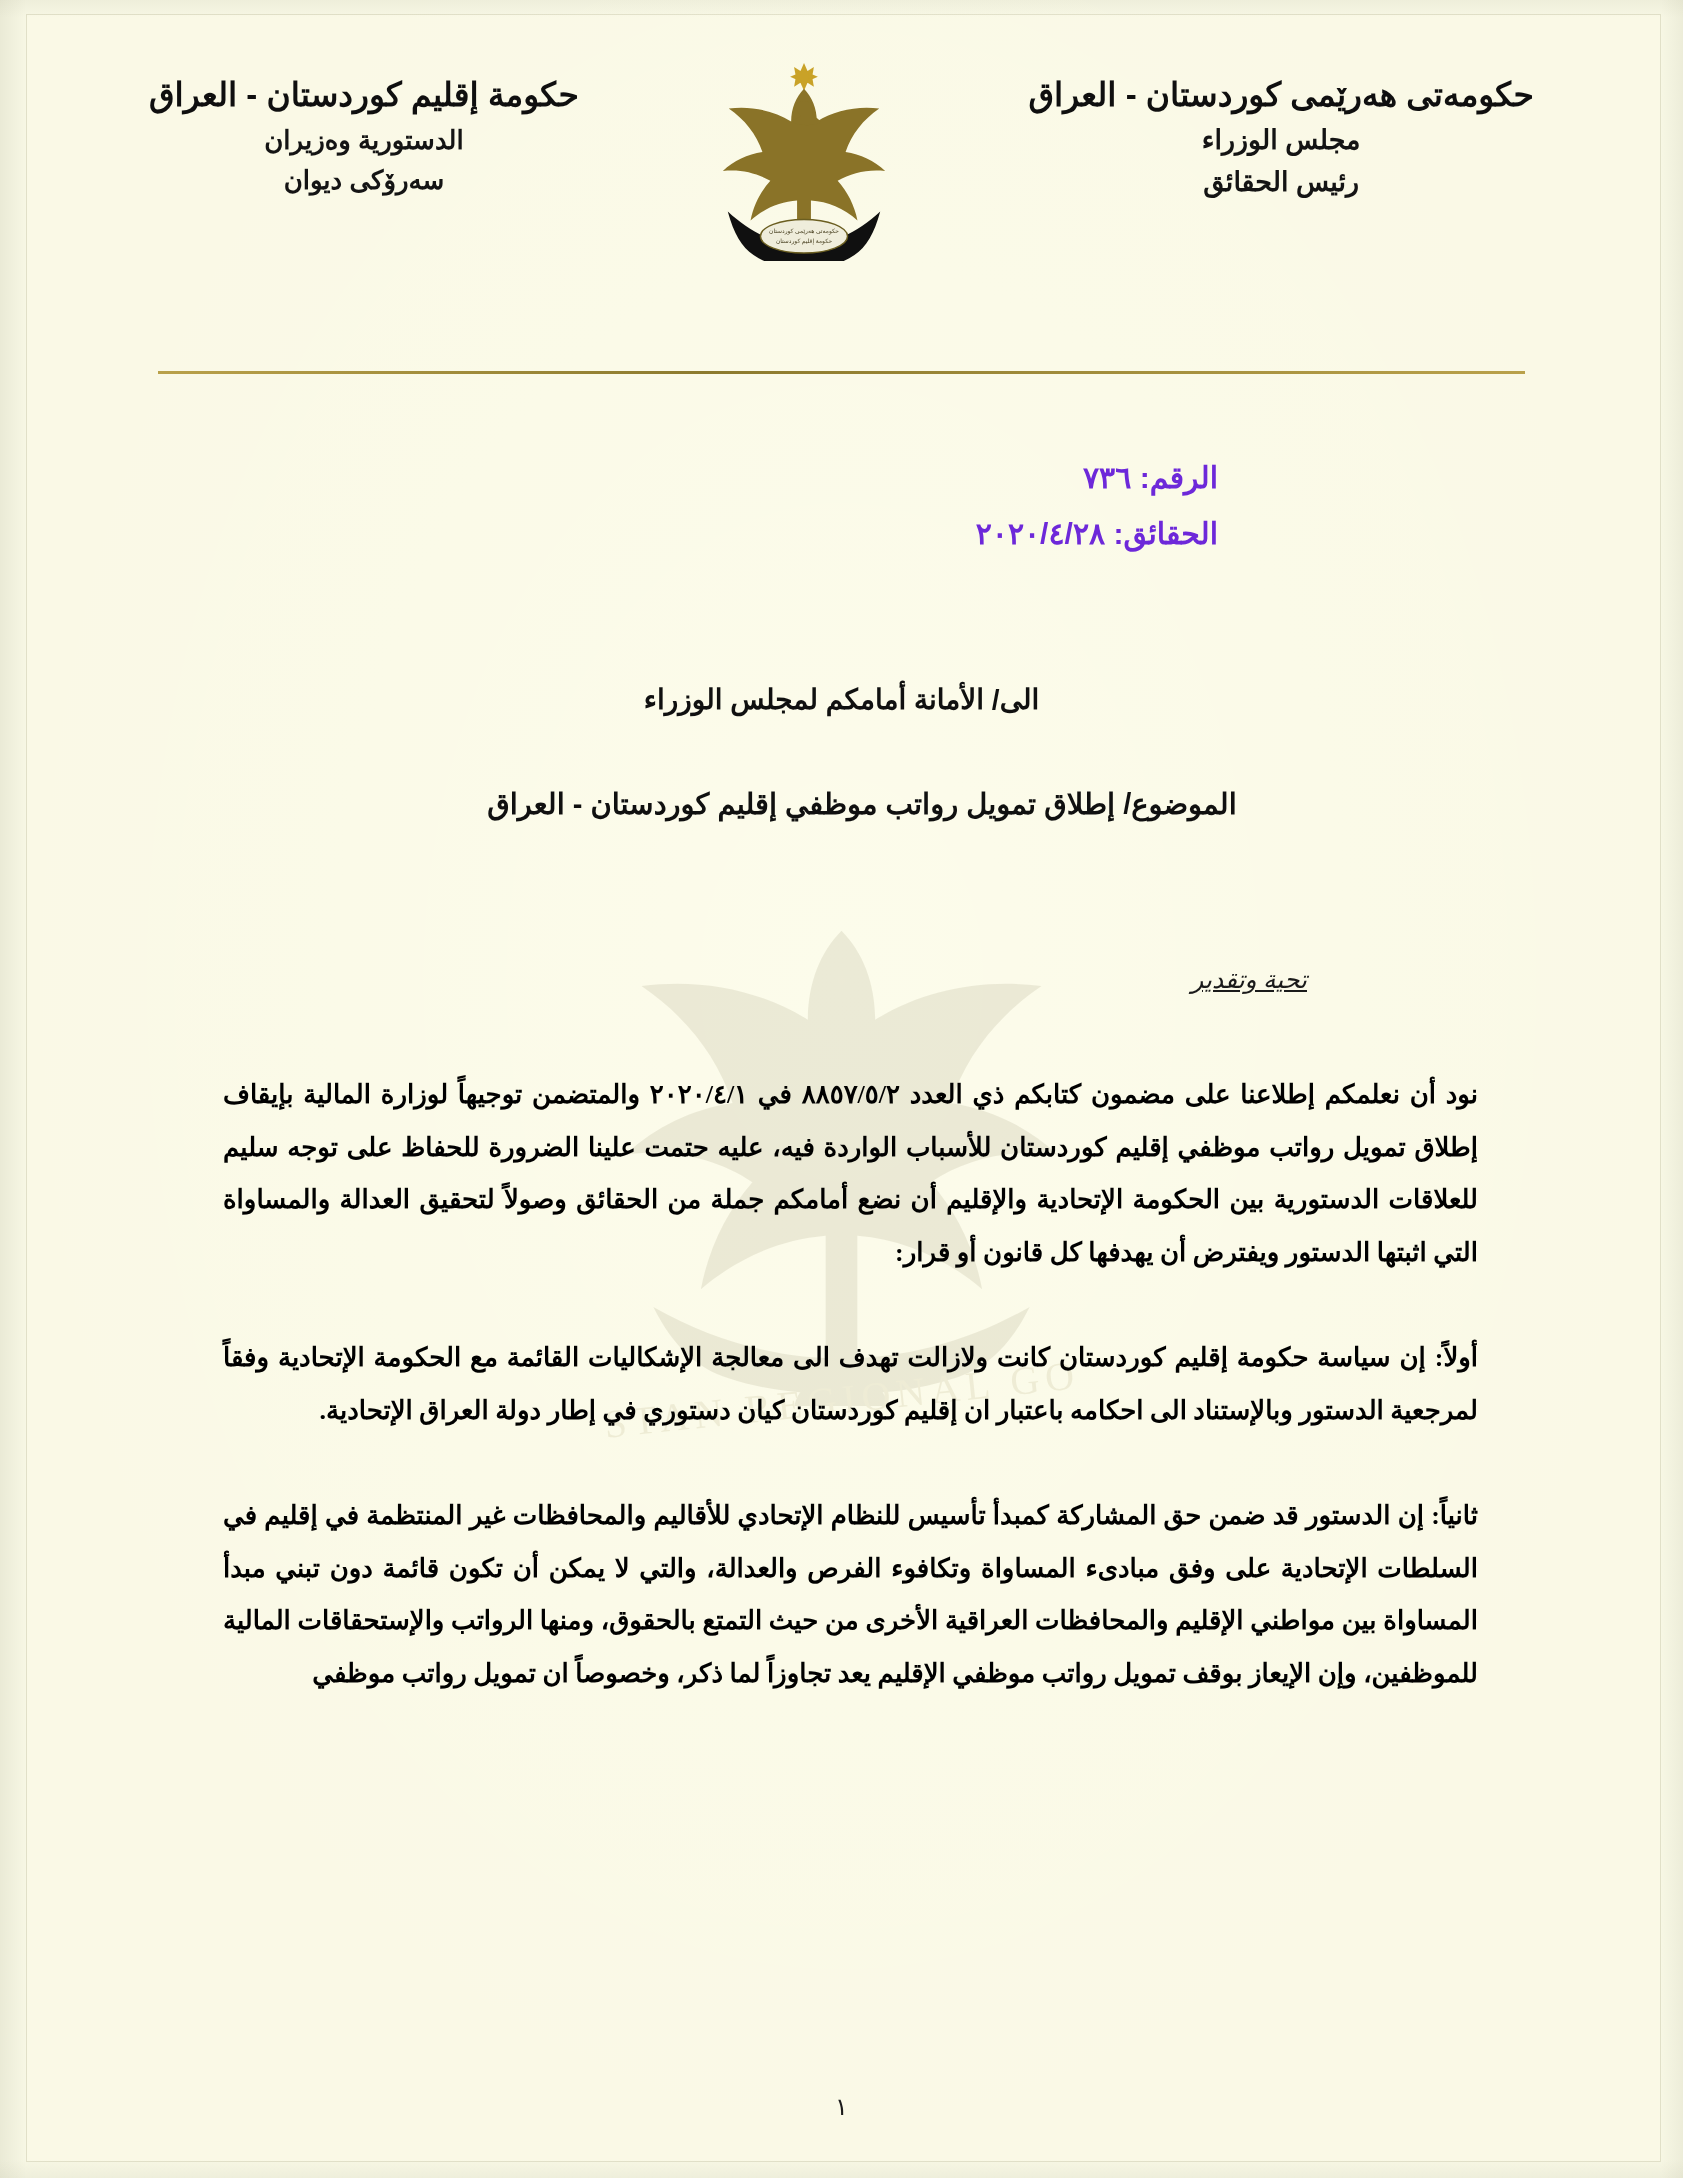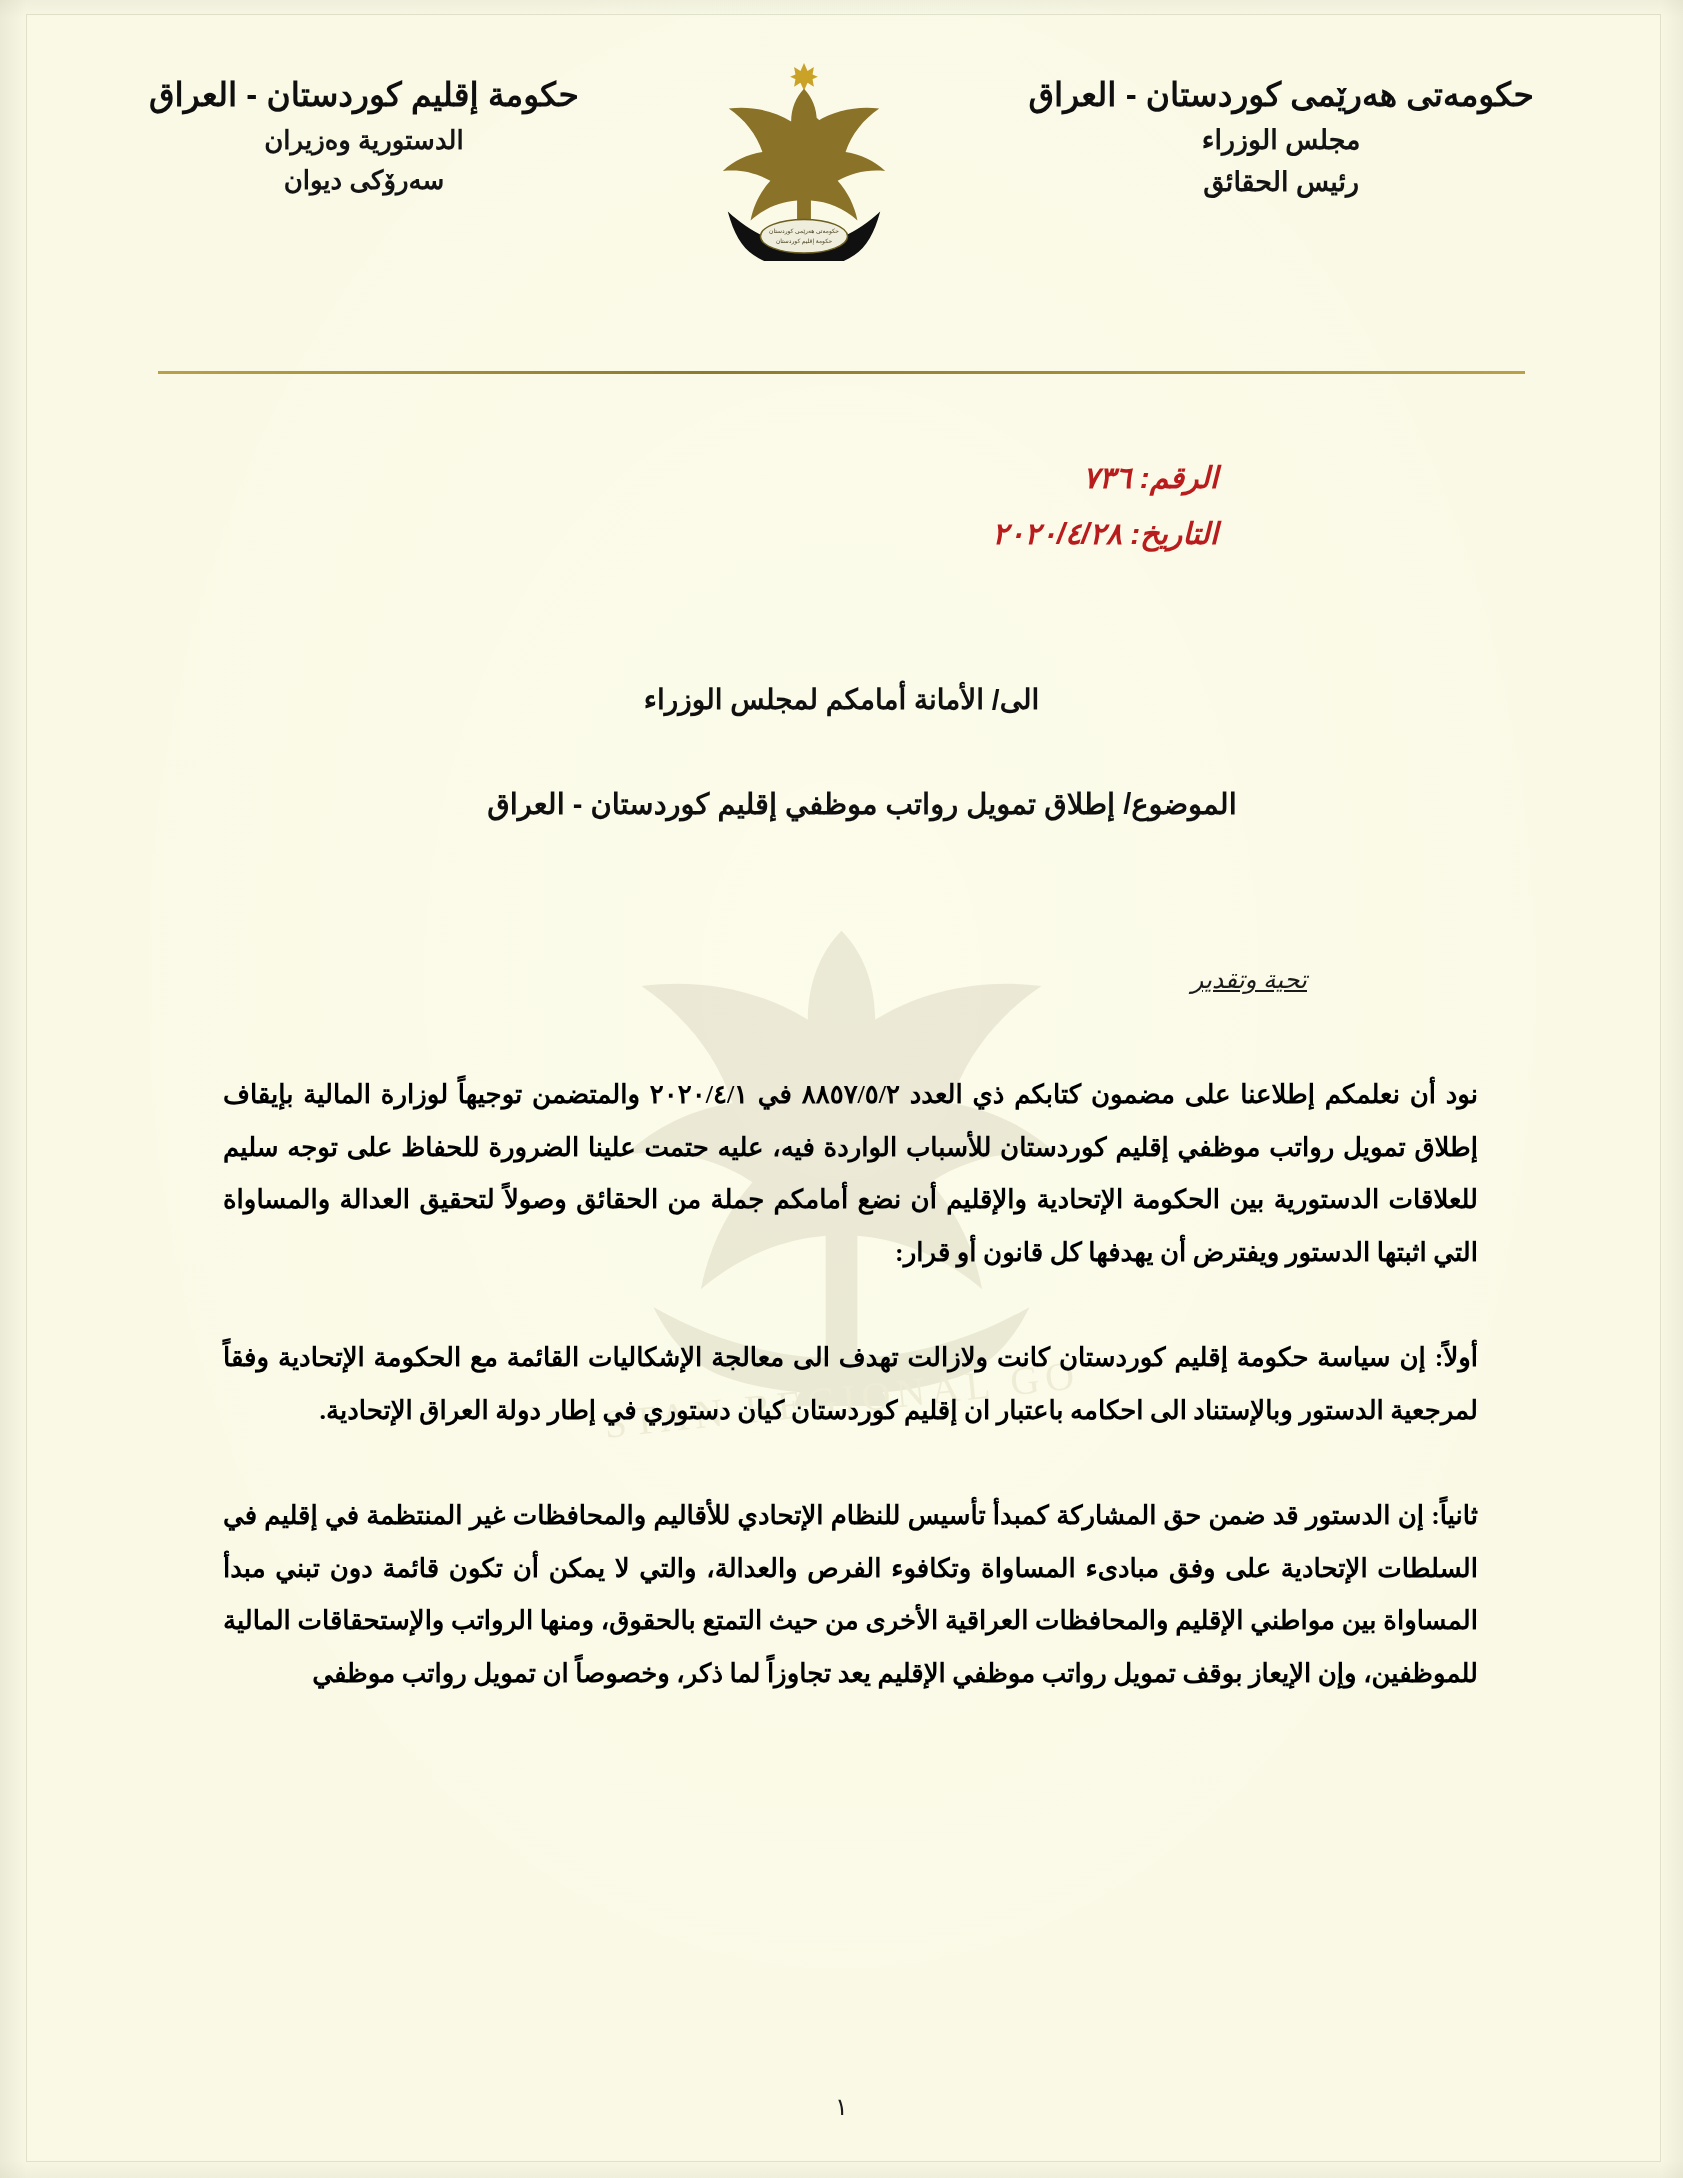"الرقم: ٧٣٦" .meta-row { color: #b91c1c -> #6d28d9; font-style: italic -> none }
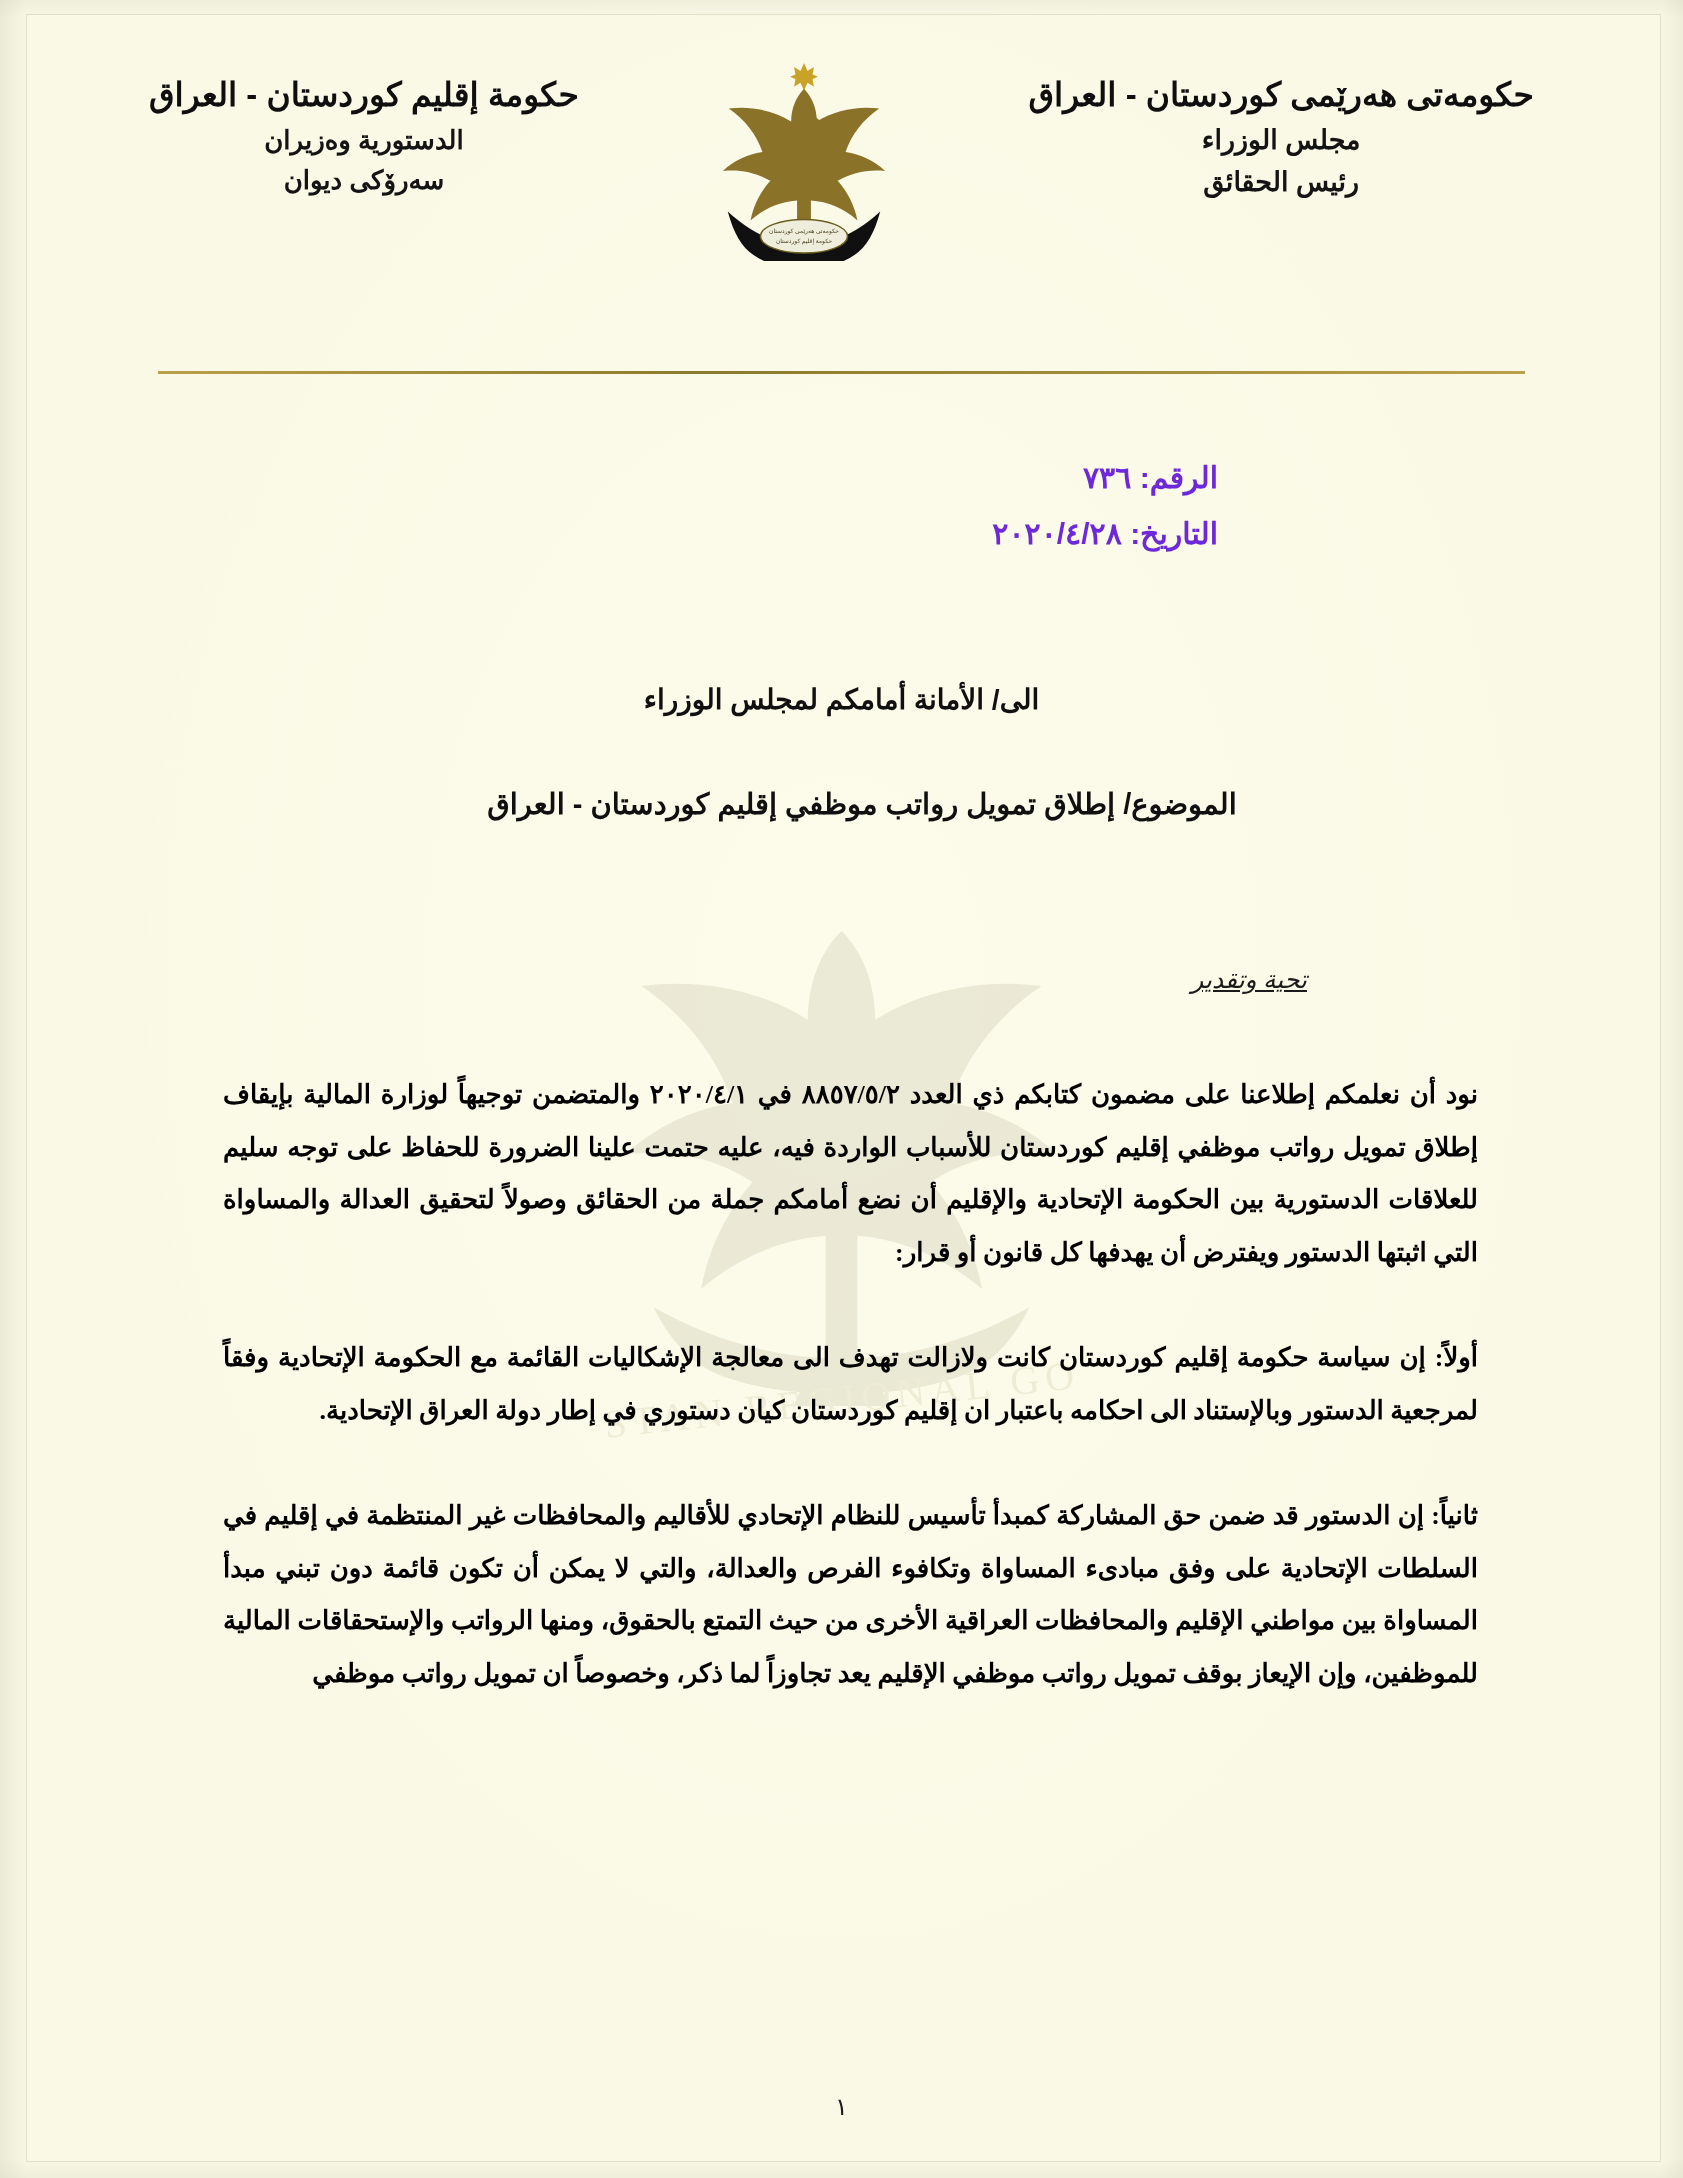"التاريخ:" span { text: التاريخ -> الحقائق }
